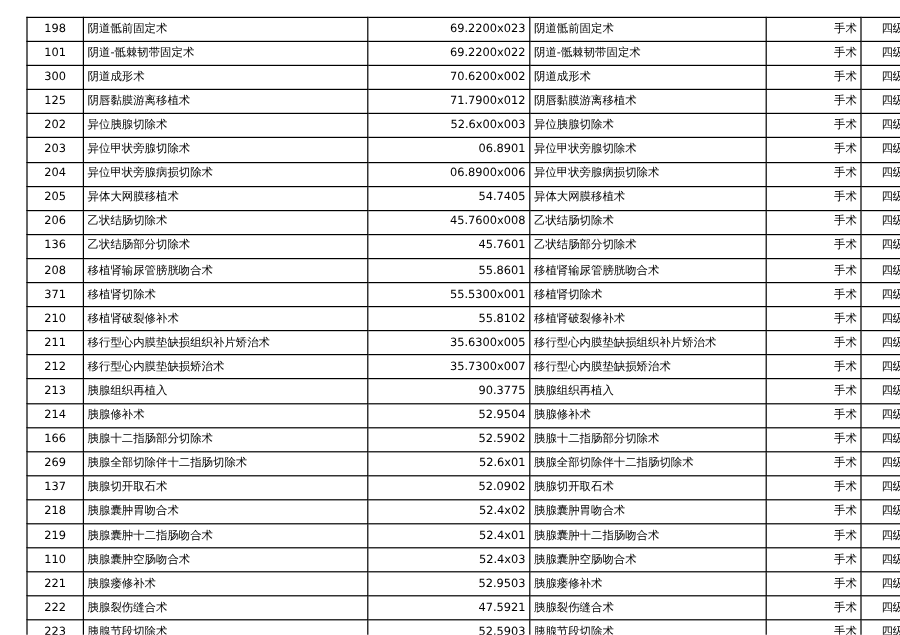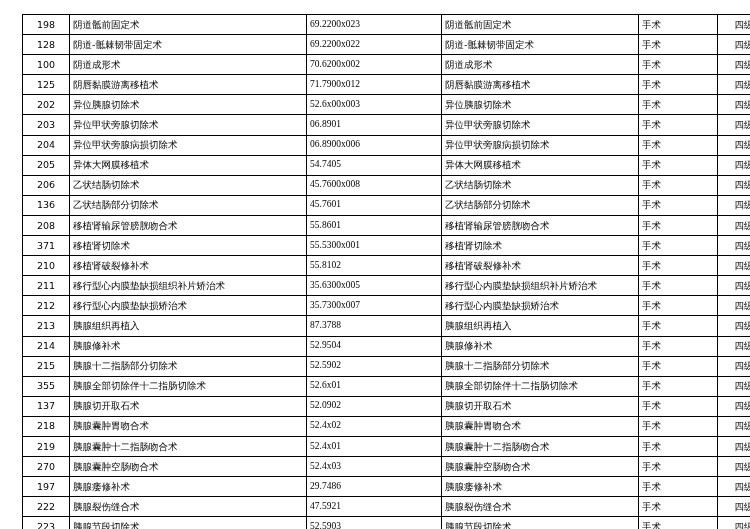"69.2200x023" td.col-code { font-family: Liberation Serif, serif -> none; text-align: left -> right }
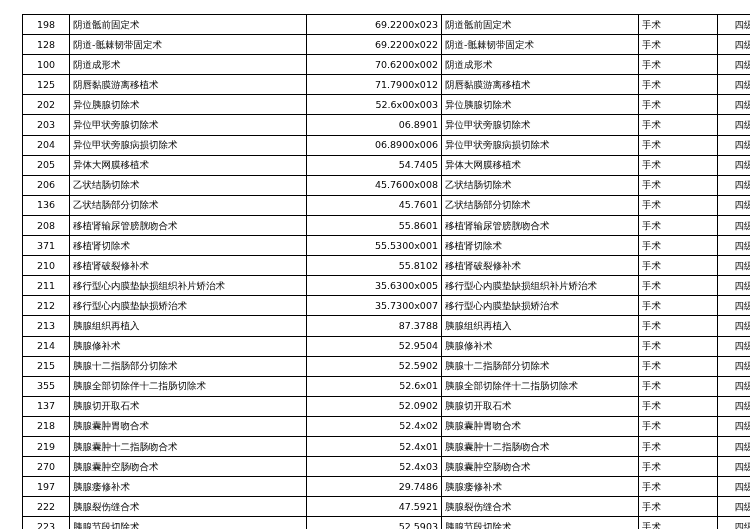"手术" td.col-type { text-align: left -> right }
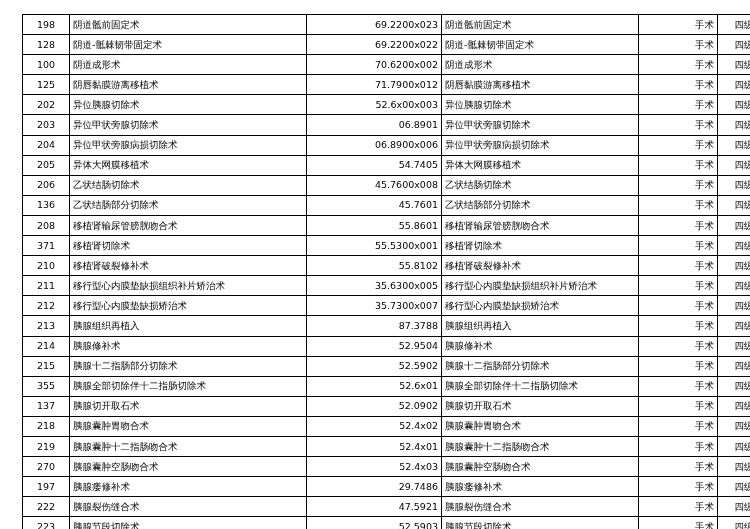"128" td.col-no { text: 128 -> 101 }
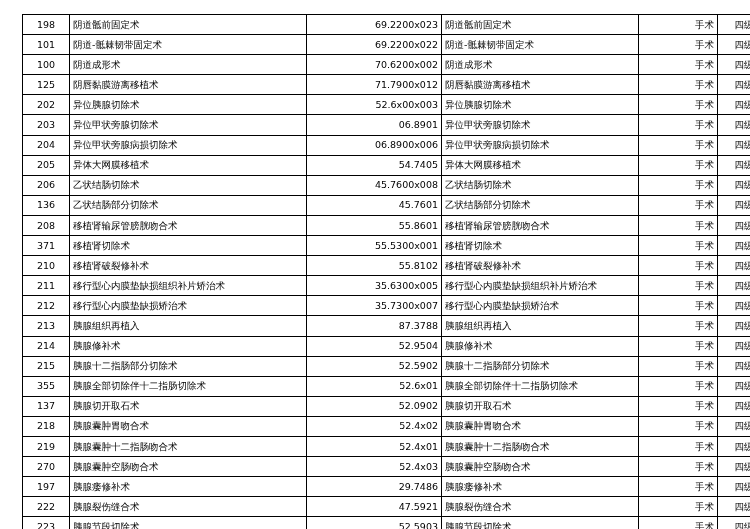"100" td.col-no { text: 100 -> 300 }
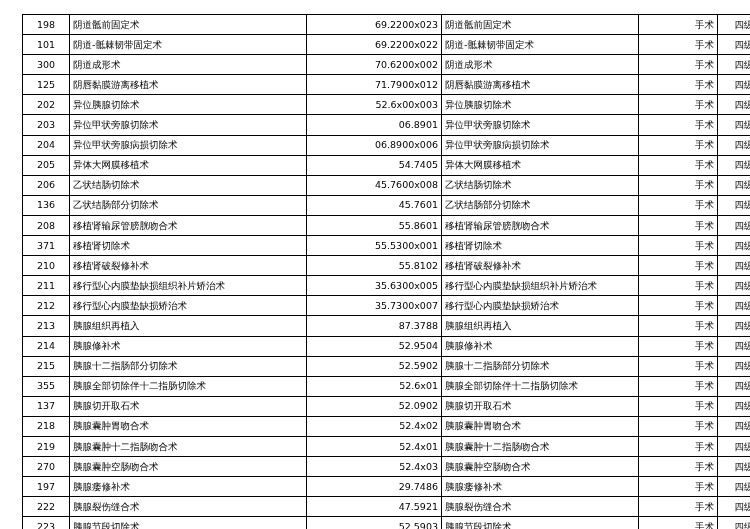"87.3788" td.col-code { text: 87.3788 -> 90.3775 }
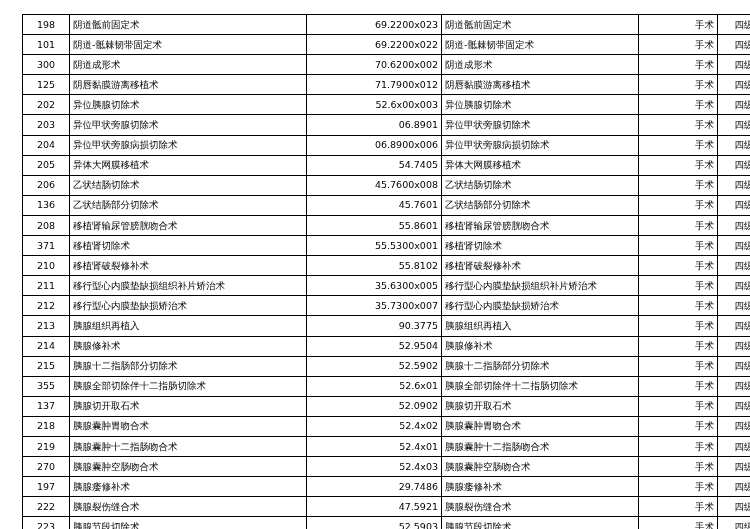"215" td.col-no { text: 215 -> 166 }
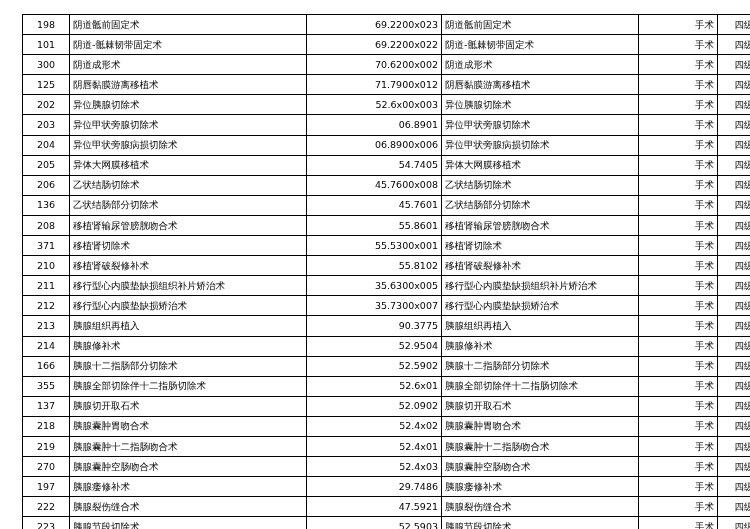"355" td.col-no { text: 355 -> 269 }
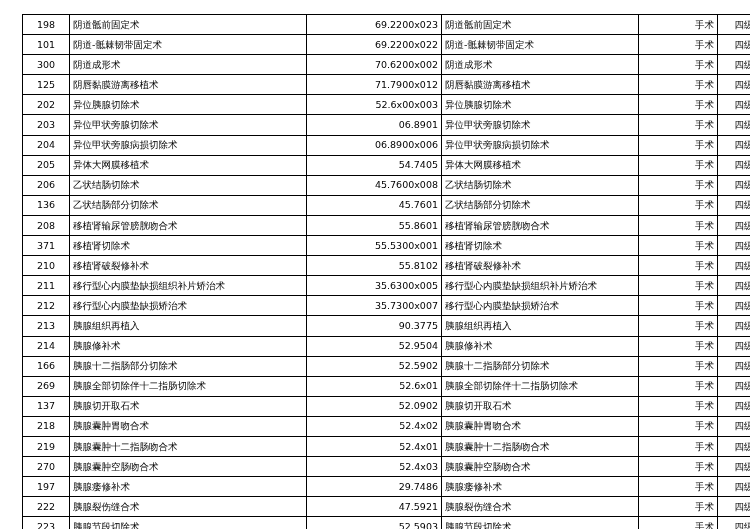"270" td.col-no { text: 270 -> 110 }
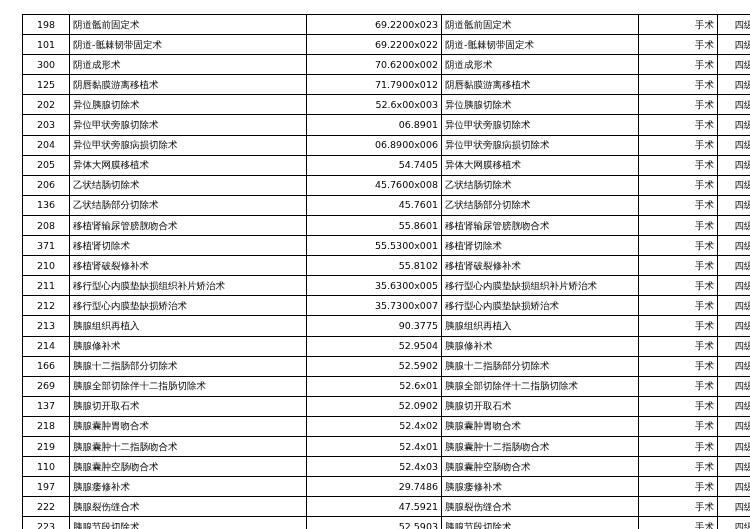"197" td.col-no { text: 197 -> 221 }
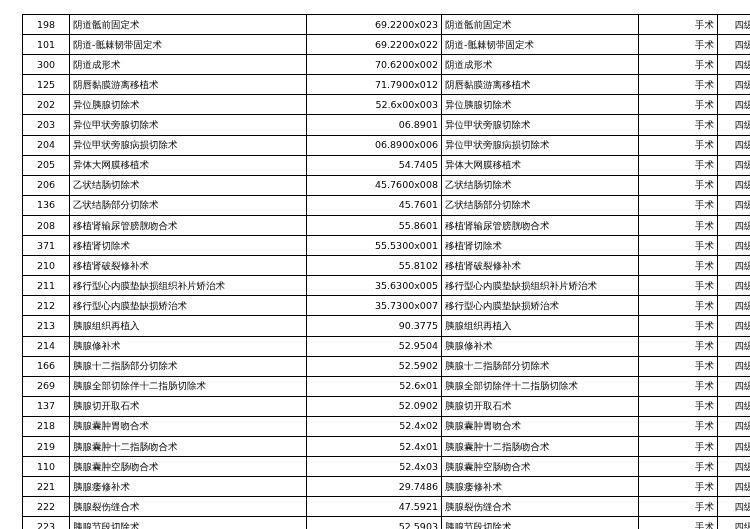"29.7486" td.col-code { text: 29.7486 -> 52.9503 }
